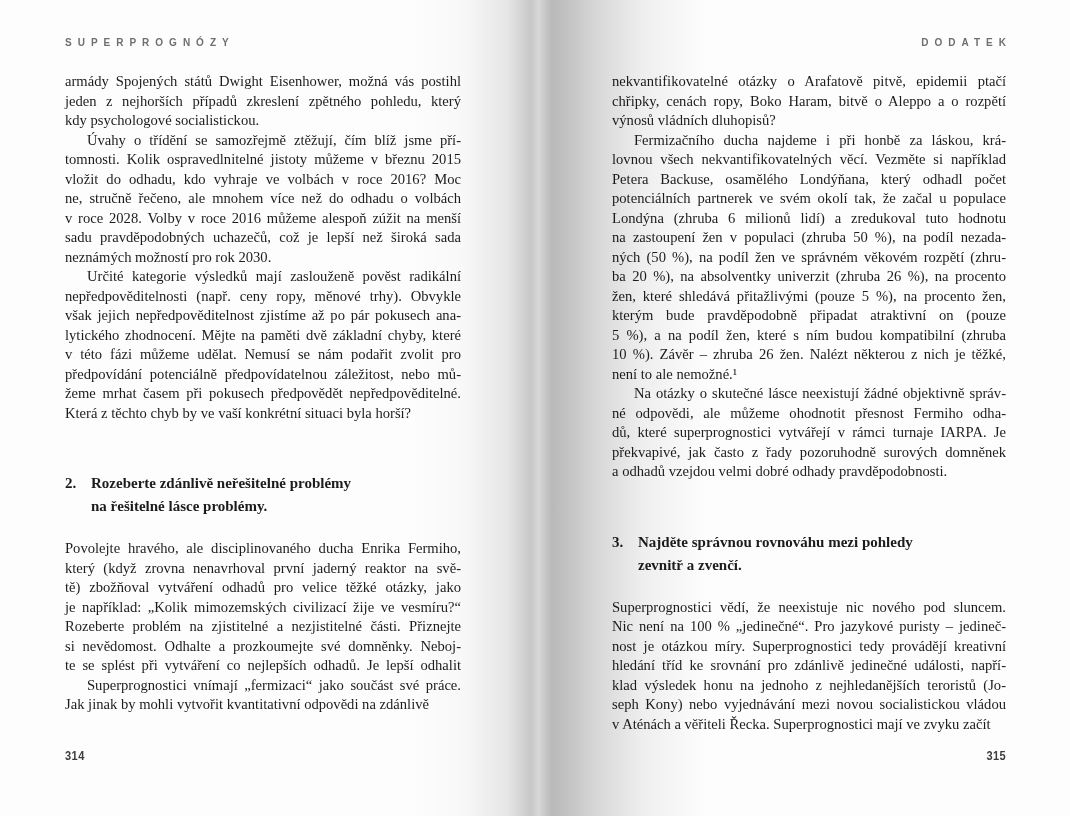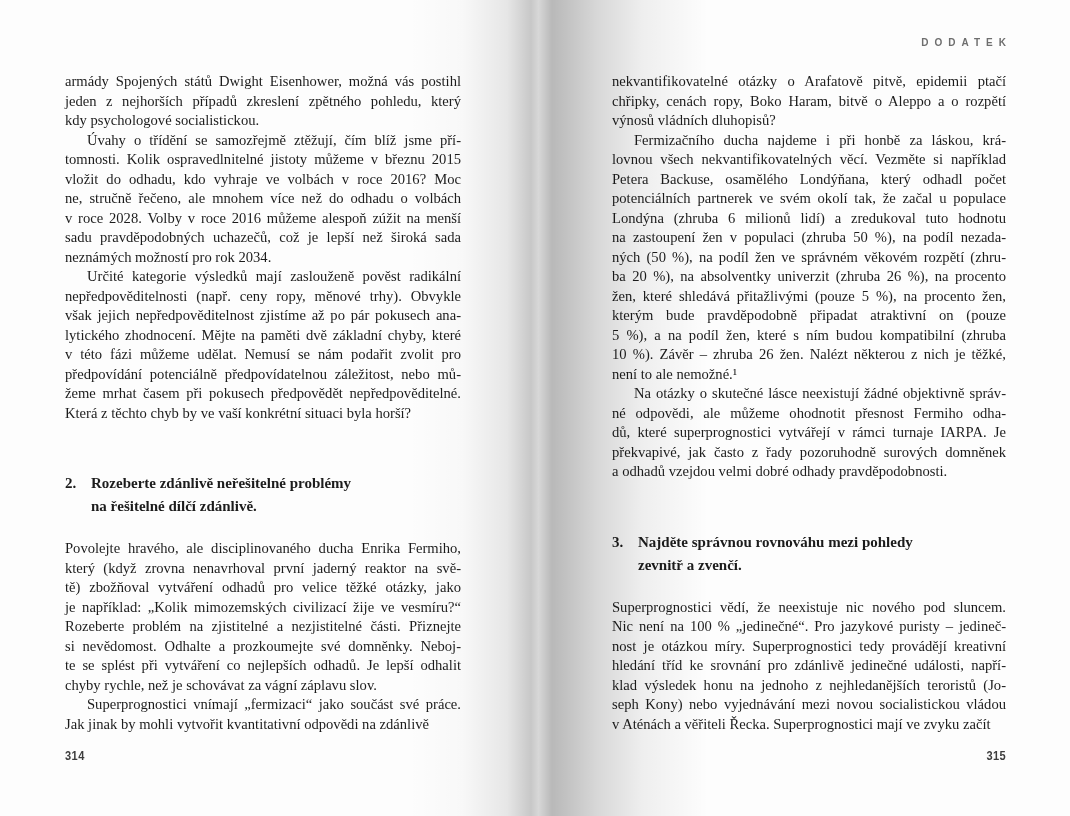"SUPERPROGNÓZY" div.running-head { html: none -> <div>SUPERPROGNÓZY</div> }
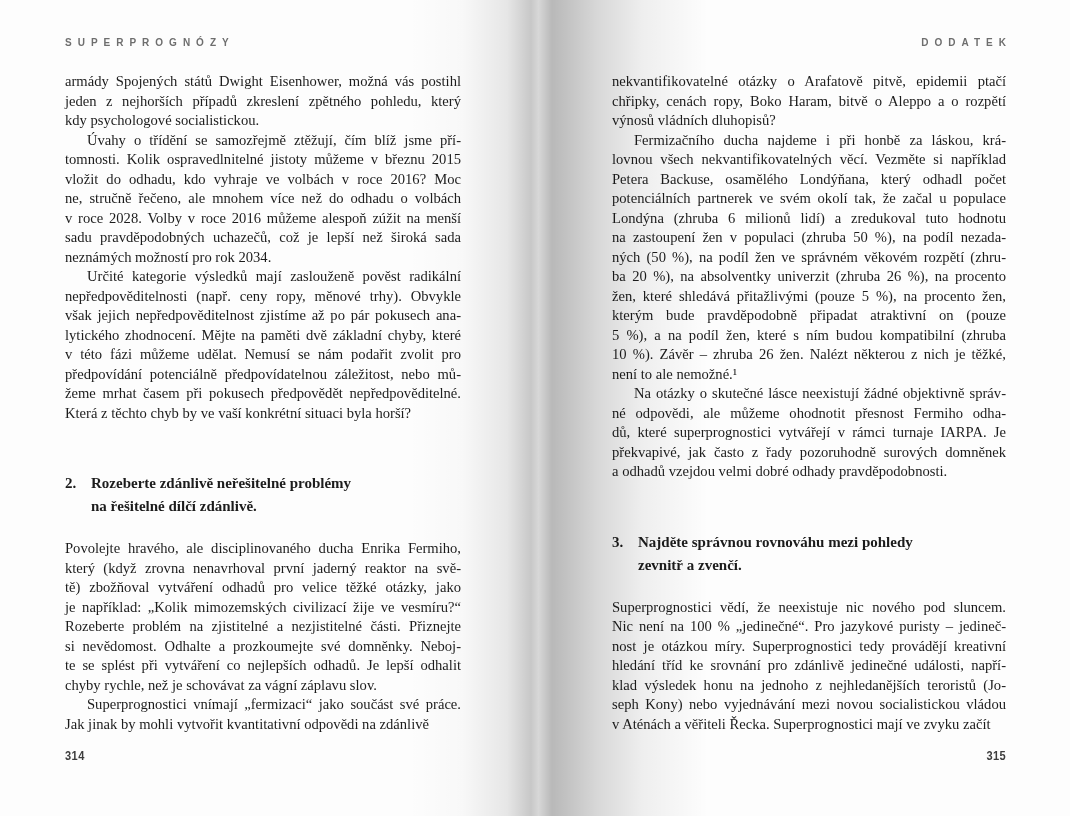"neznámých možností pro rok 2034." div.ln { text: 2034 -> 2030 }
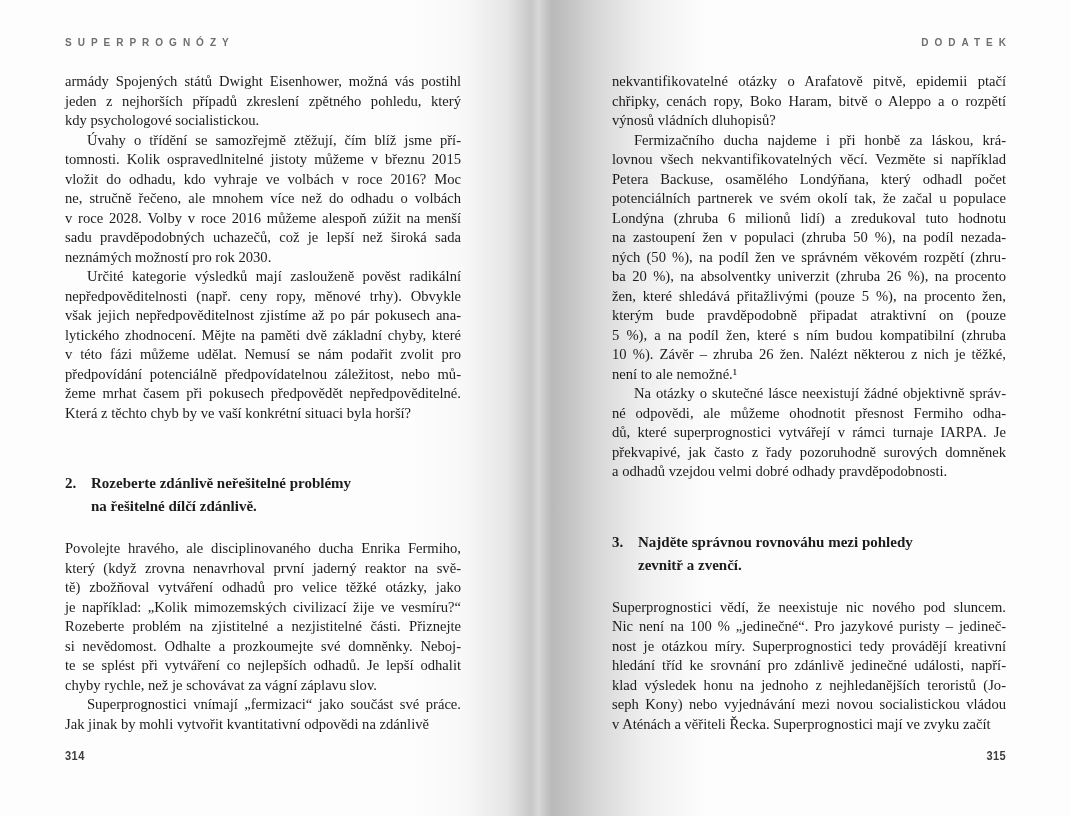"na řešitelné dílčí zdánlivě." div.hline { text: dílčí zdánlivě -> lásce problémy }
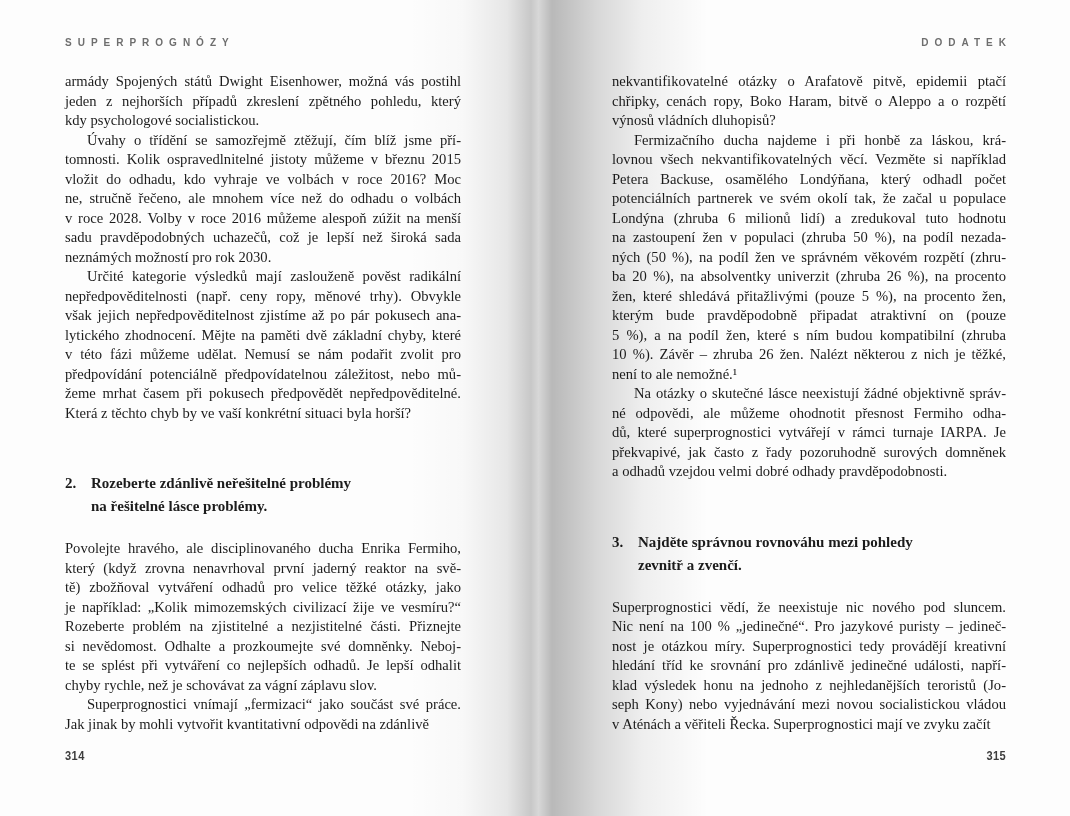"chyby rychle, než je schovávat" div.ln { html: <div>chyby rychle, než je schovávat za vágní záplavu slov.</div> -> none }
